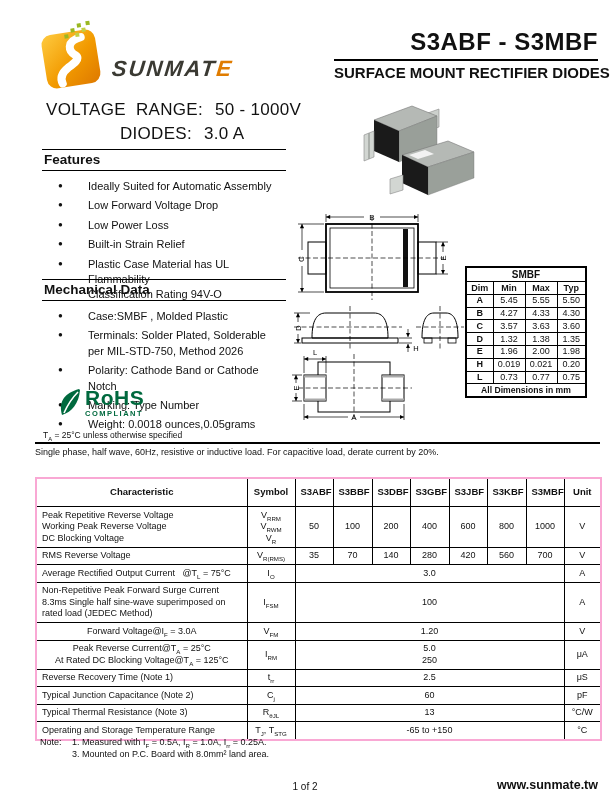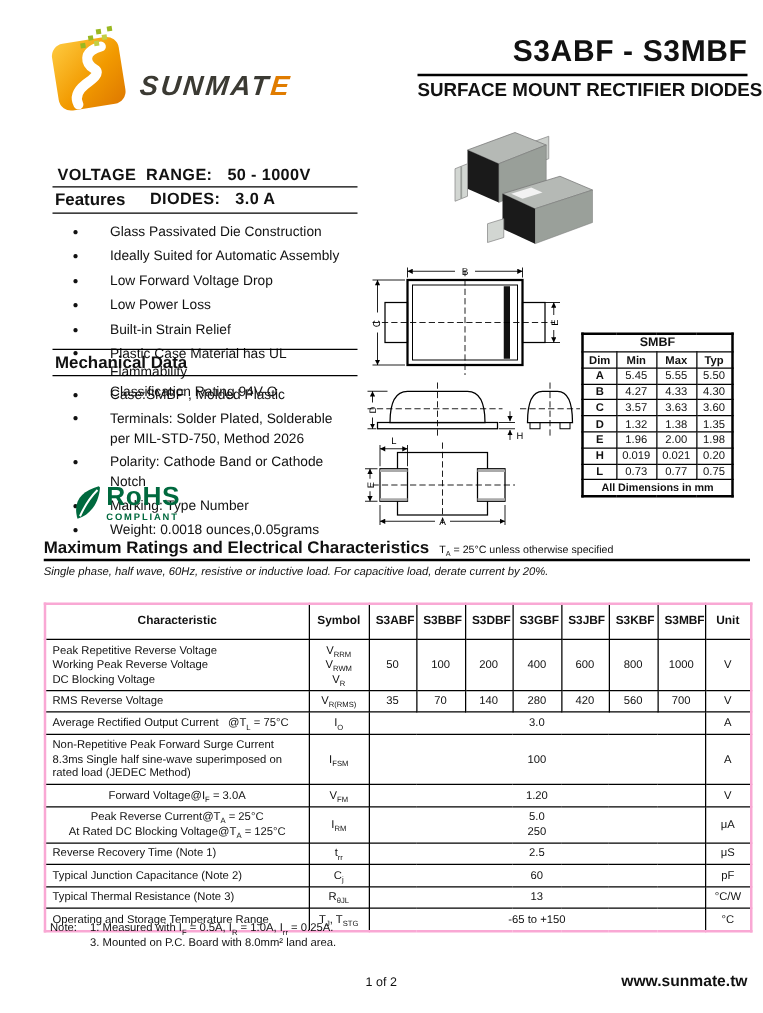"VOLTAGE RANGE: 50 - 1000V" .summary { font-size: 13px -> 17px; font-weight: bold -> normal; top: 132px -> 100px }
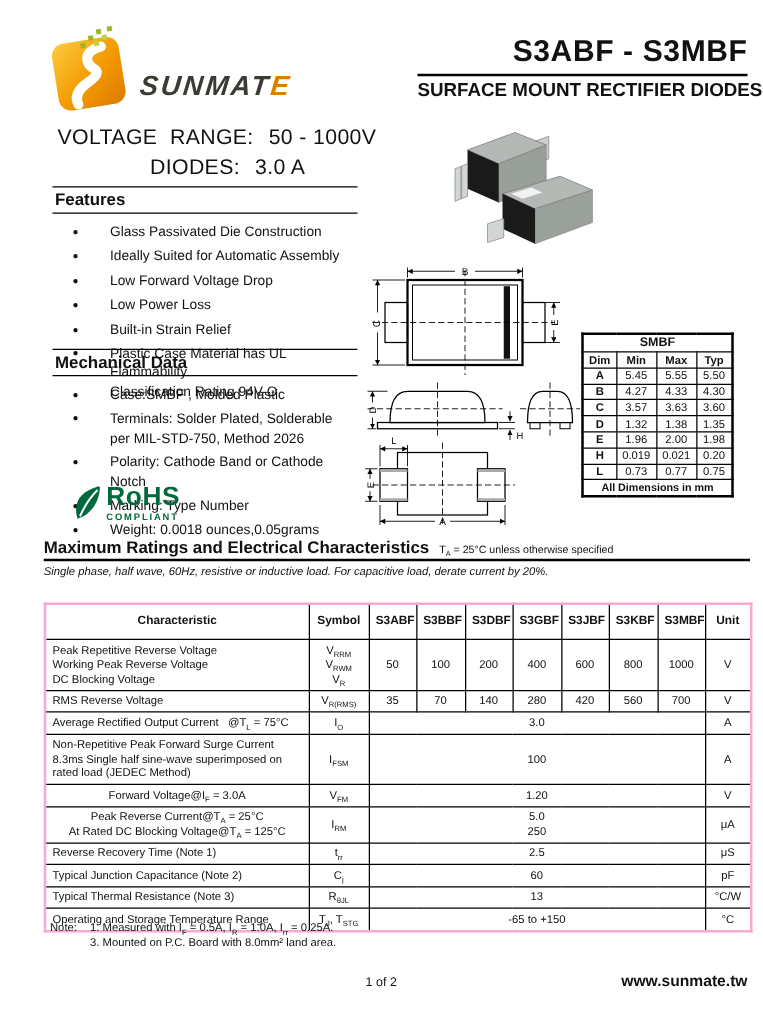"Glass Passivated Die Construction" div.b-item { html: <div> <div>Glass Passivated Die Construction</div> </div> -> none }
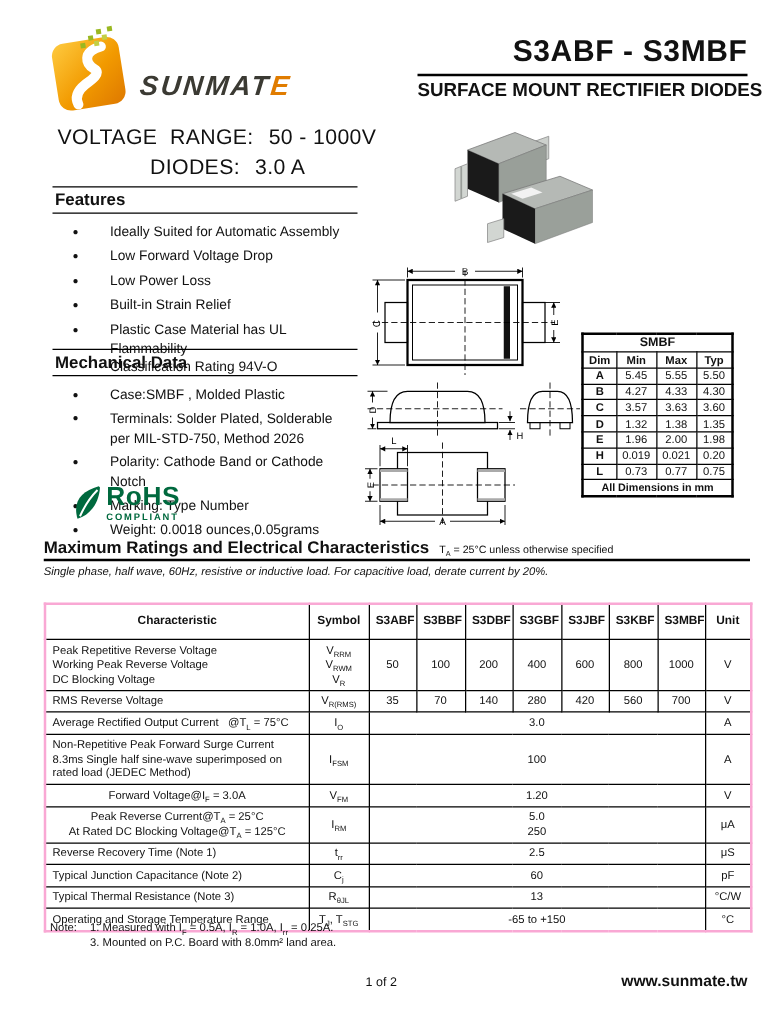"Maximum Ratings and Electrical" span.ratings-title { html: <span>Maximum Ratings and Electrical Characteristics</span> -> none }
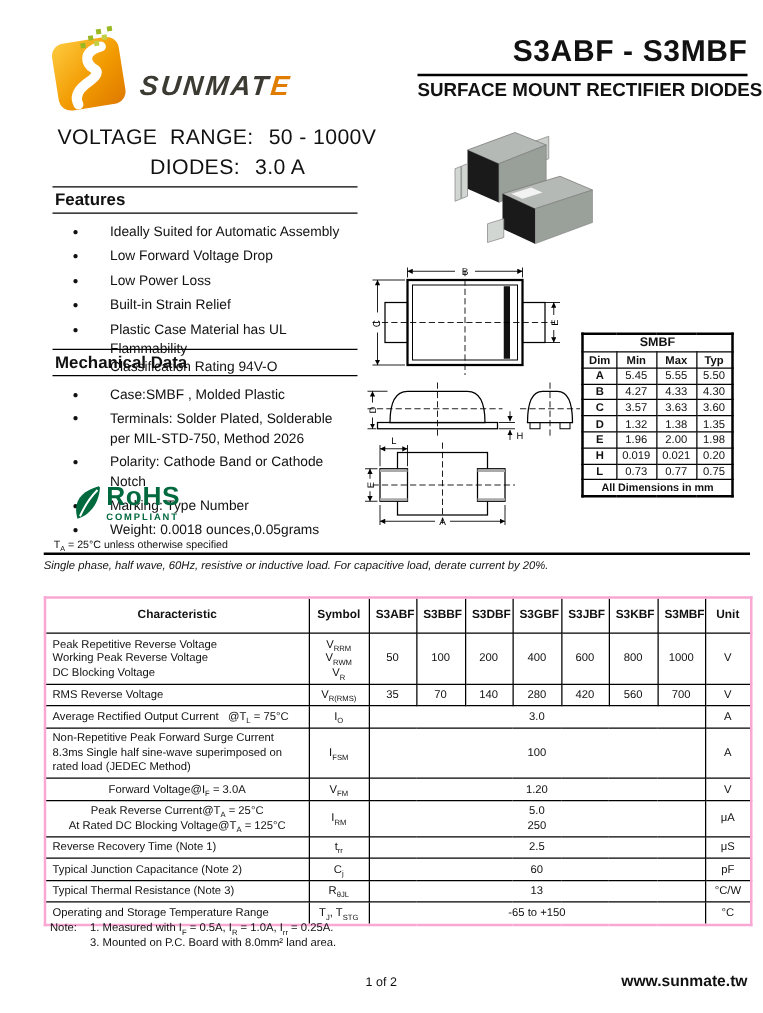"Single phase, half wave, 60Hz," .cond-note { font-style: italic -> none }
